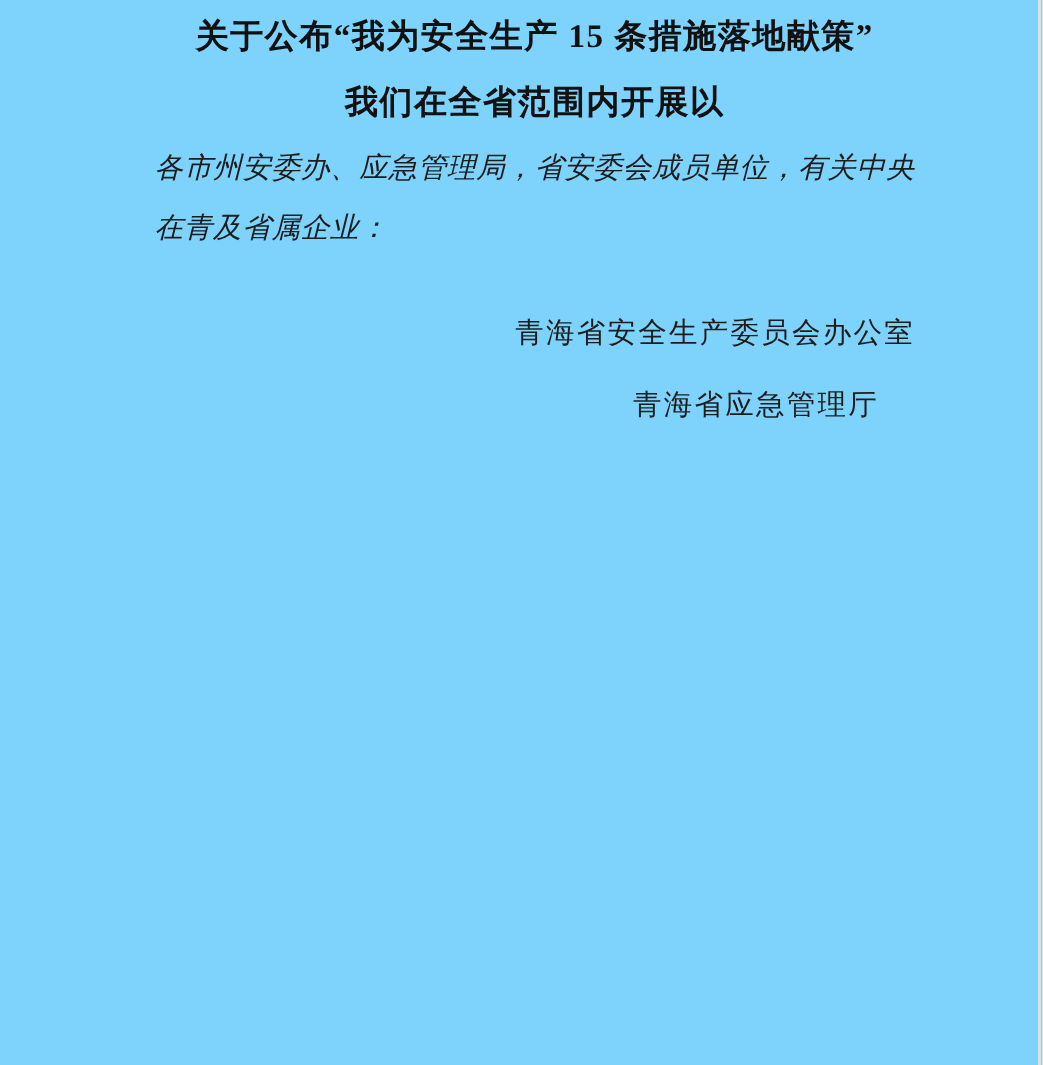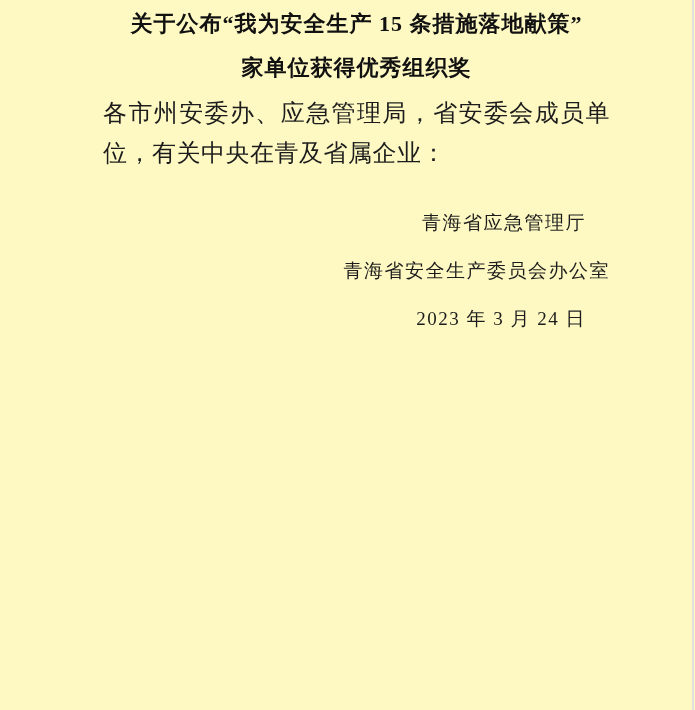"关于公布“我为安全生产 15 条措施落地献策”" .page { background: #fef9c3 -> #7dd3fc }
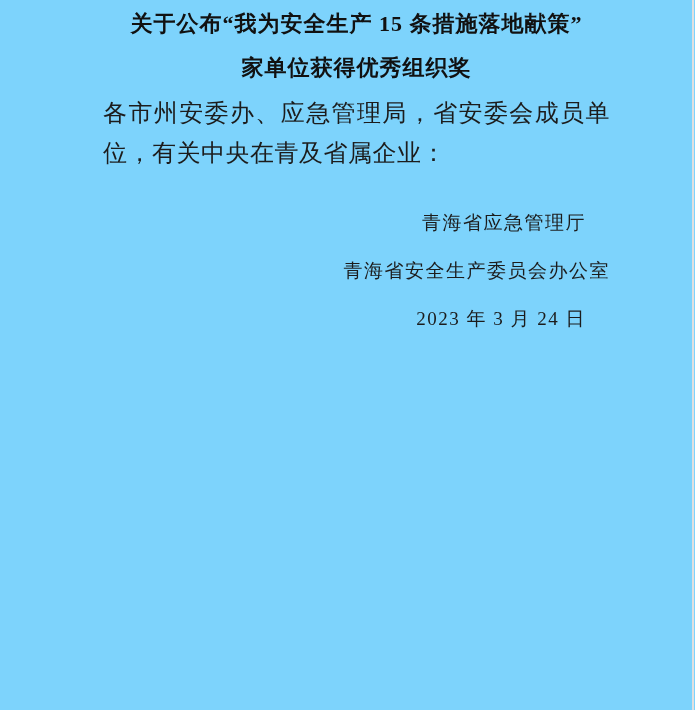"家单位获得优秀组织奖" span.title-line { text: 家单位获得优秀组织奖 -> 我们在全省范围内开展以 }
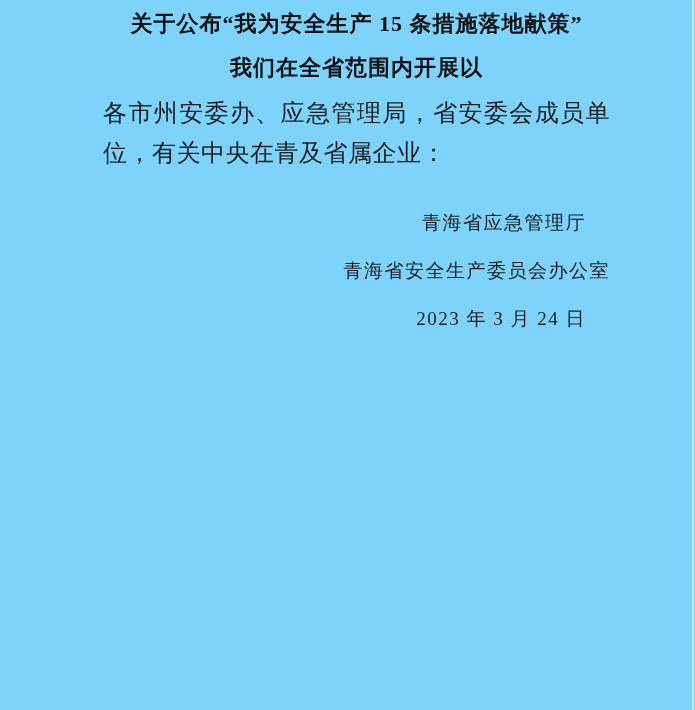"各市州安委办、应急管理局，省安委会成员单位，有关中央在青及省属企业：" .body-text { font-size: 24px -> 19px; font-style: none -> italic }
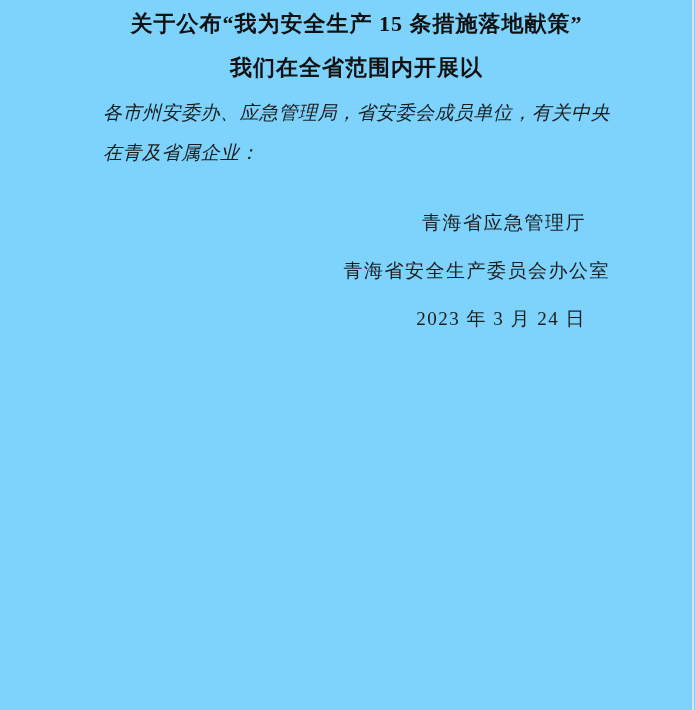"青海省应急管理厅" span.sig-line { order: before "青海省安全生产委员会办公室" -> after "青海省安全生产委员会办公室" }
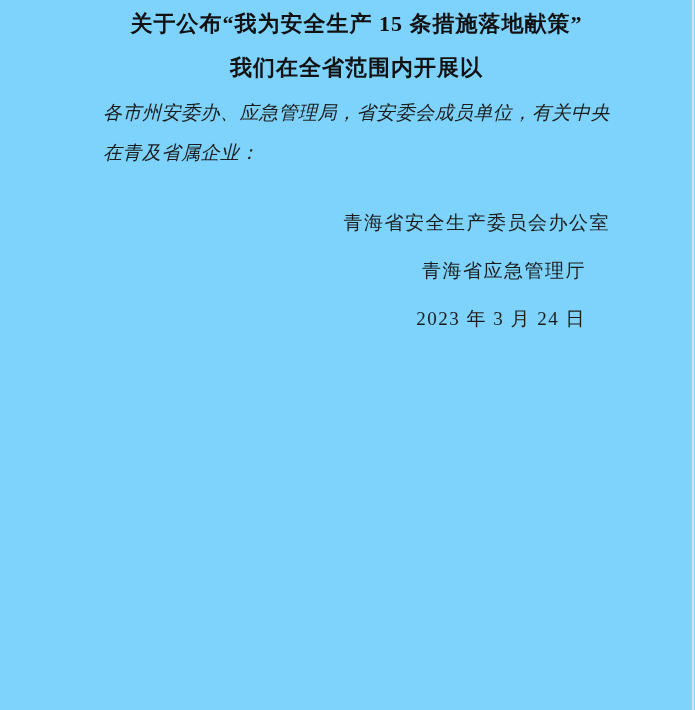"2023 年 3 月 24" span.sig-line { html: <span>2023 年 3 月 24 日</span> -> none }
